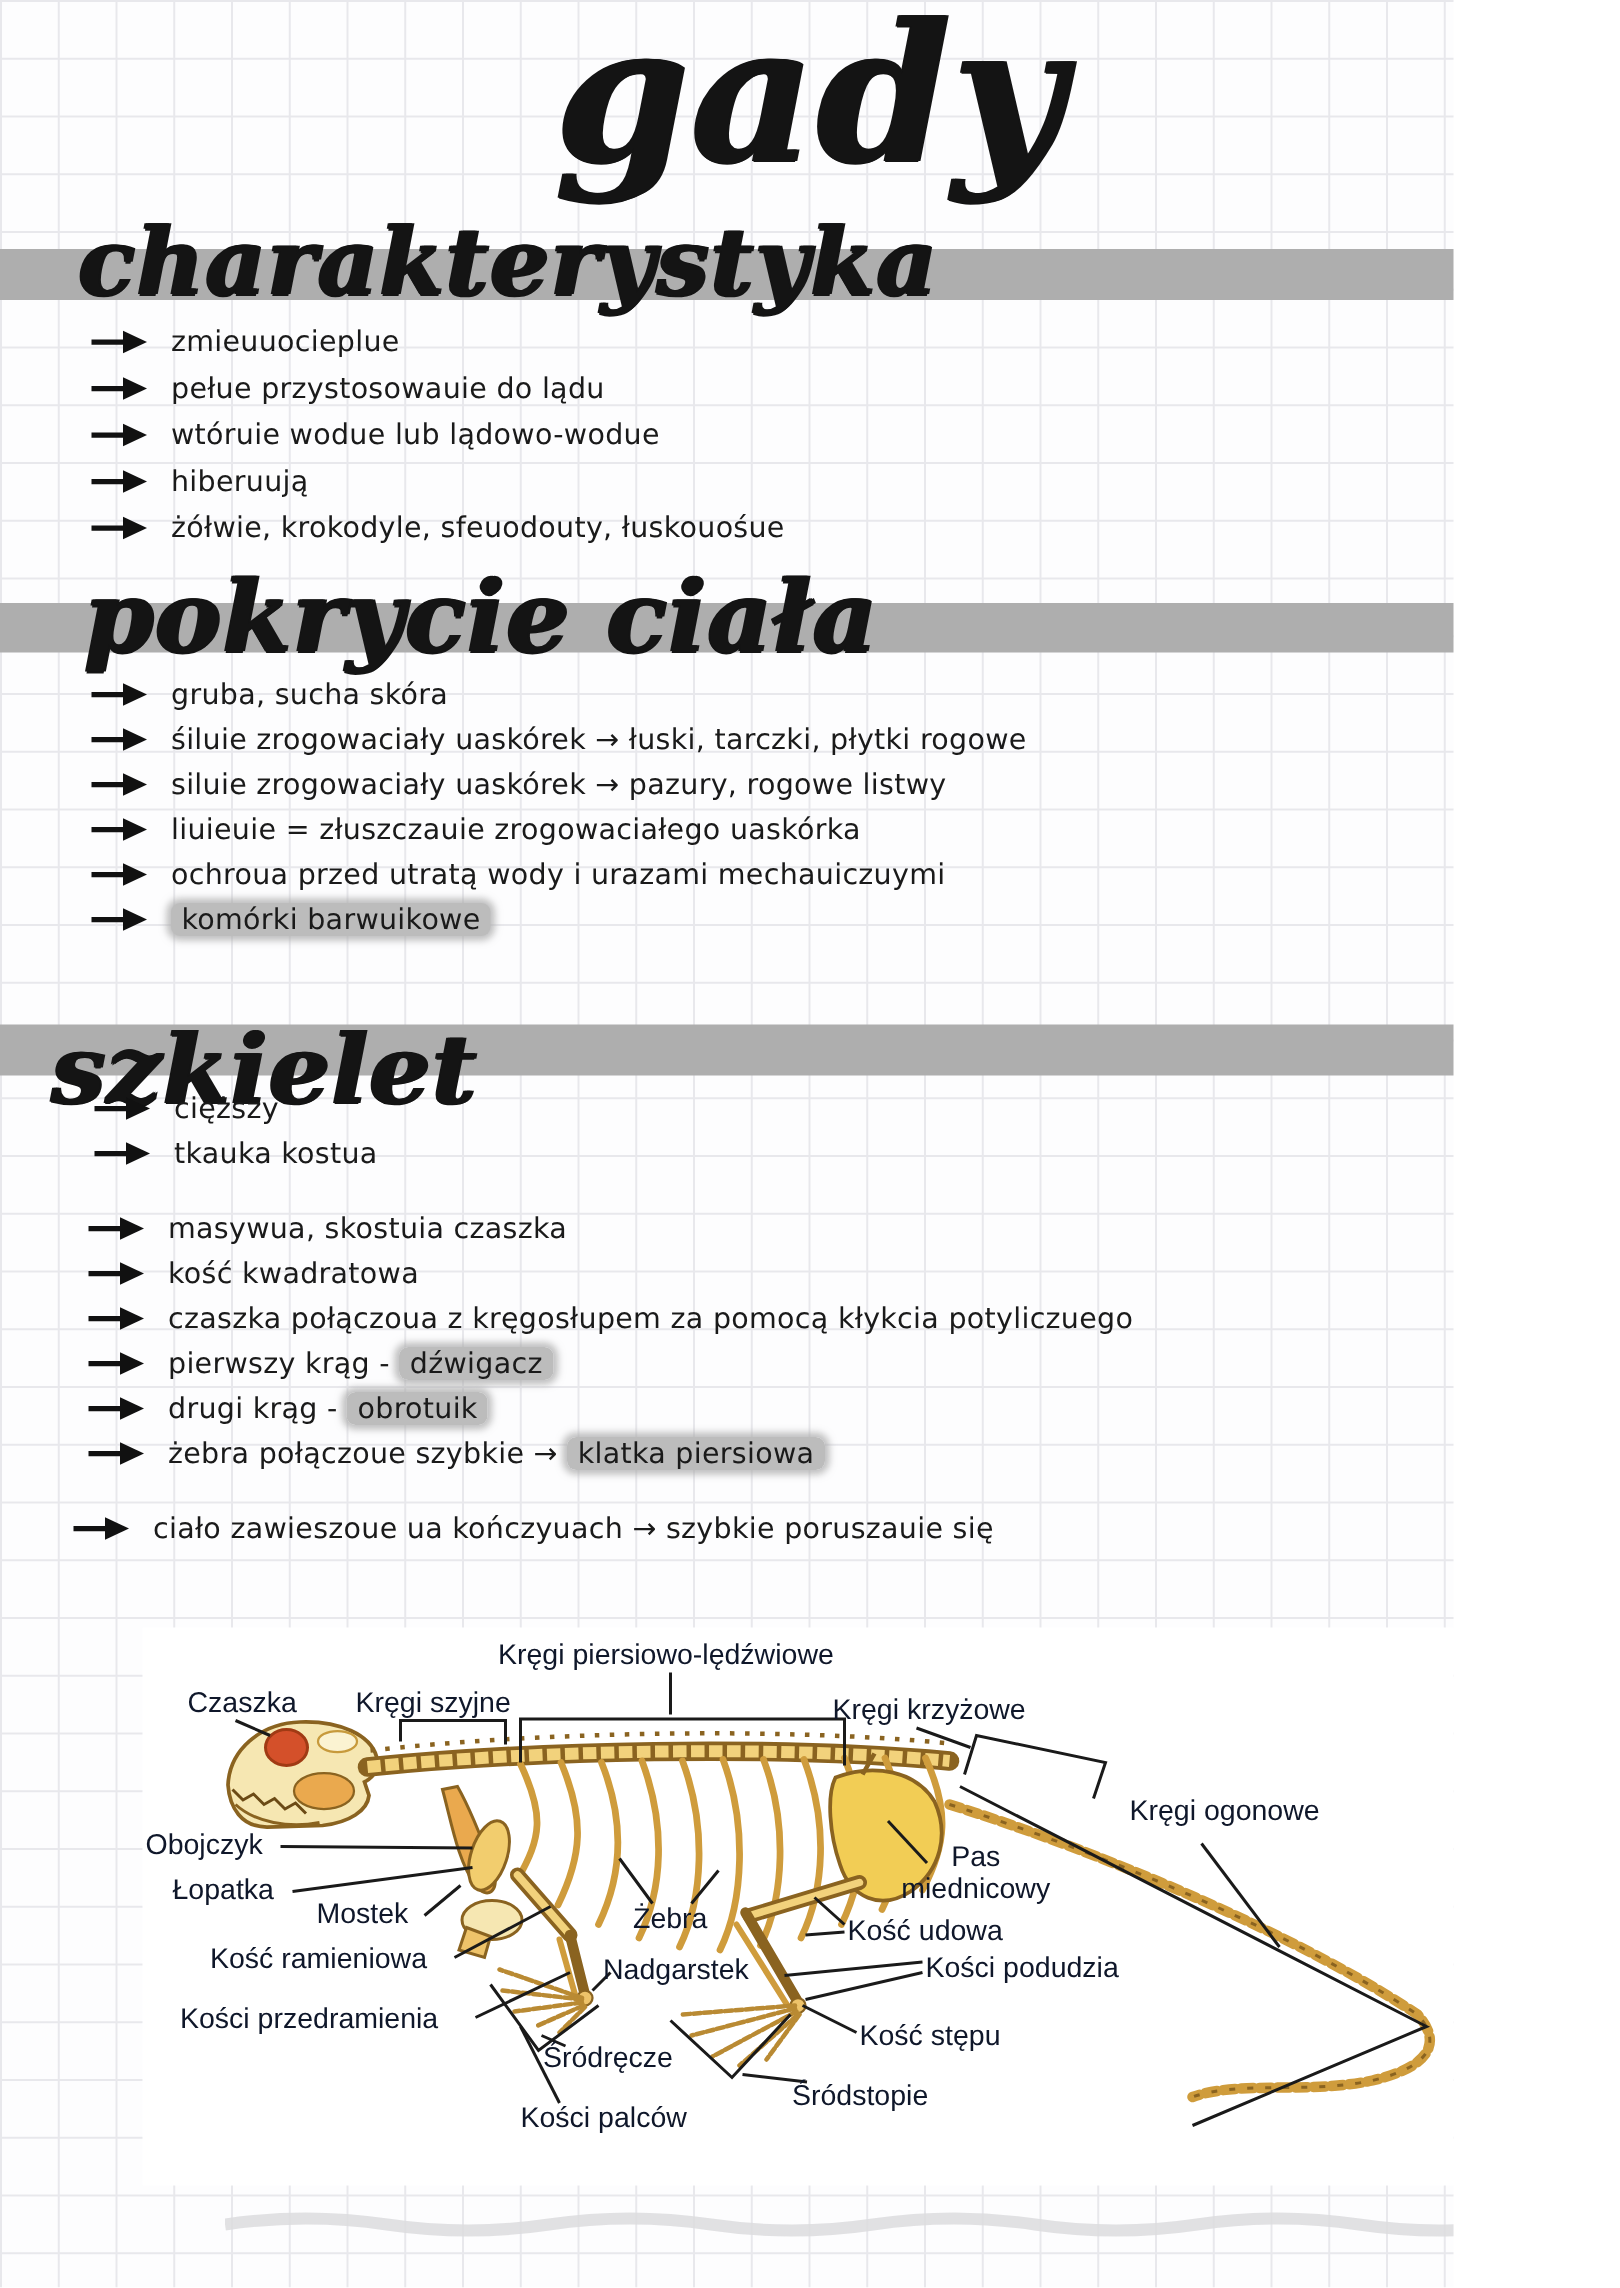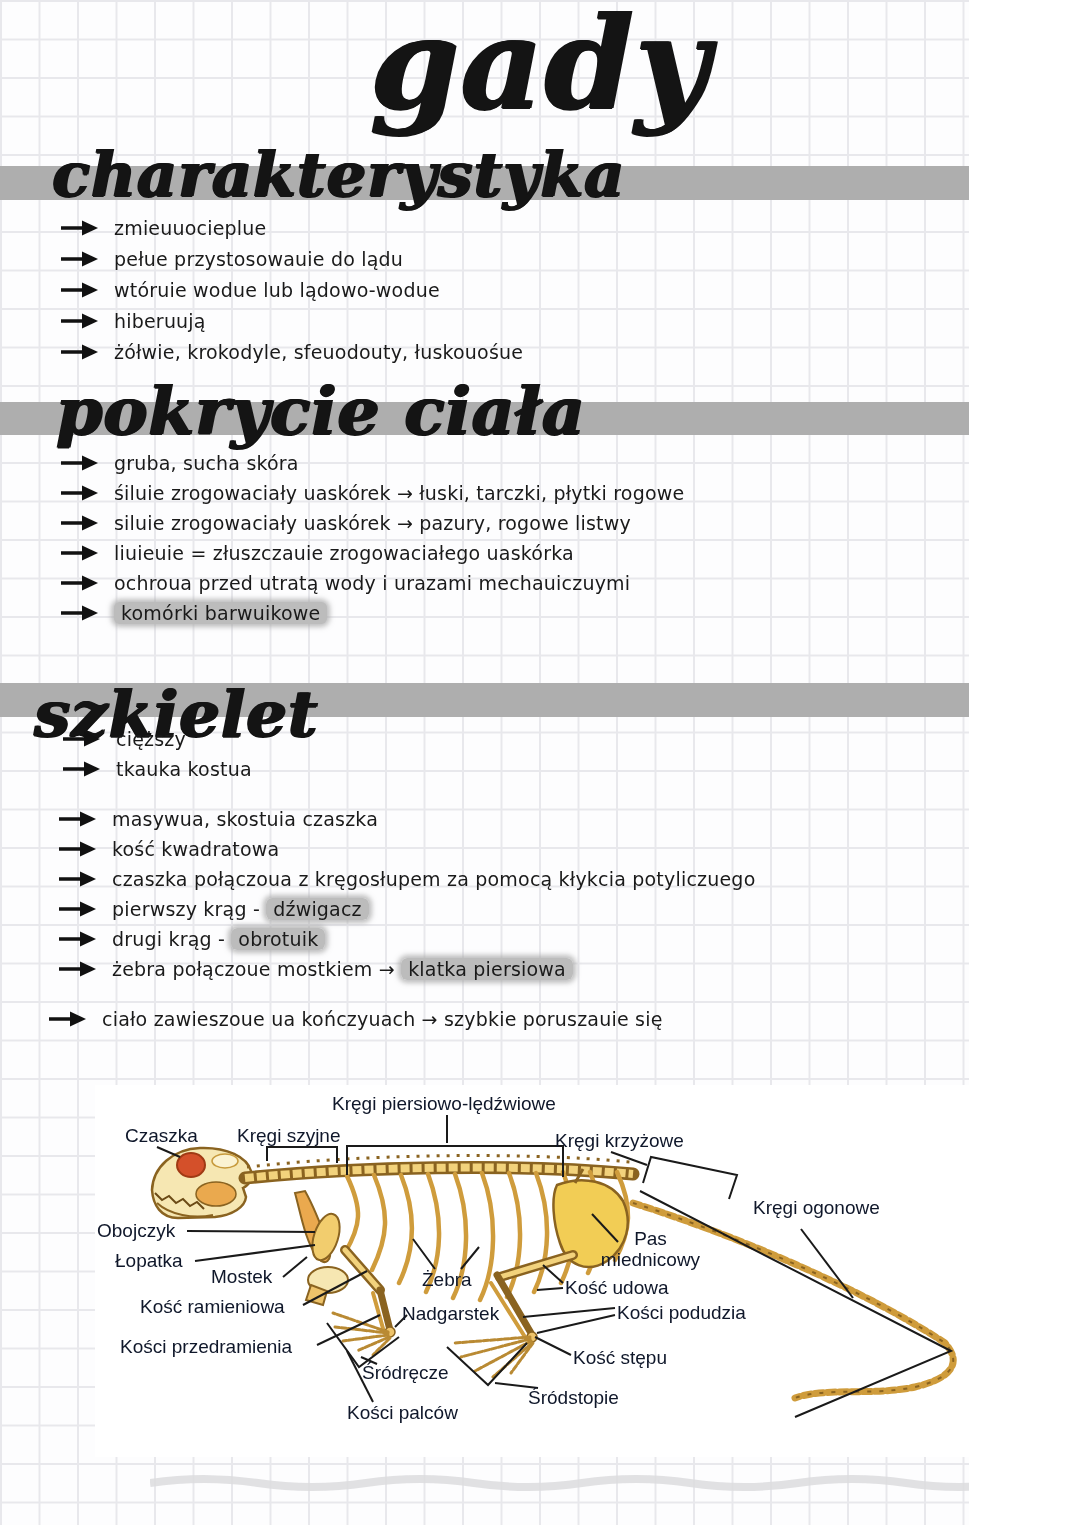"żebra połączoue mostkiem →" span { text: mostkiem -> szybkie }
